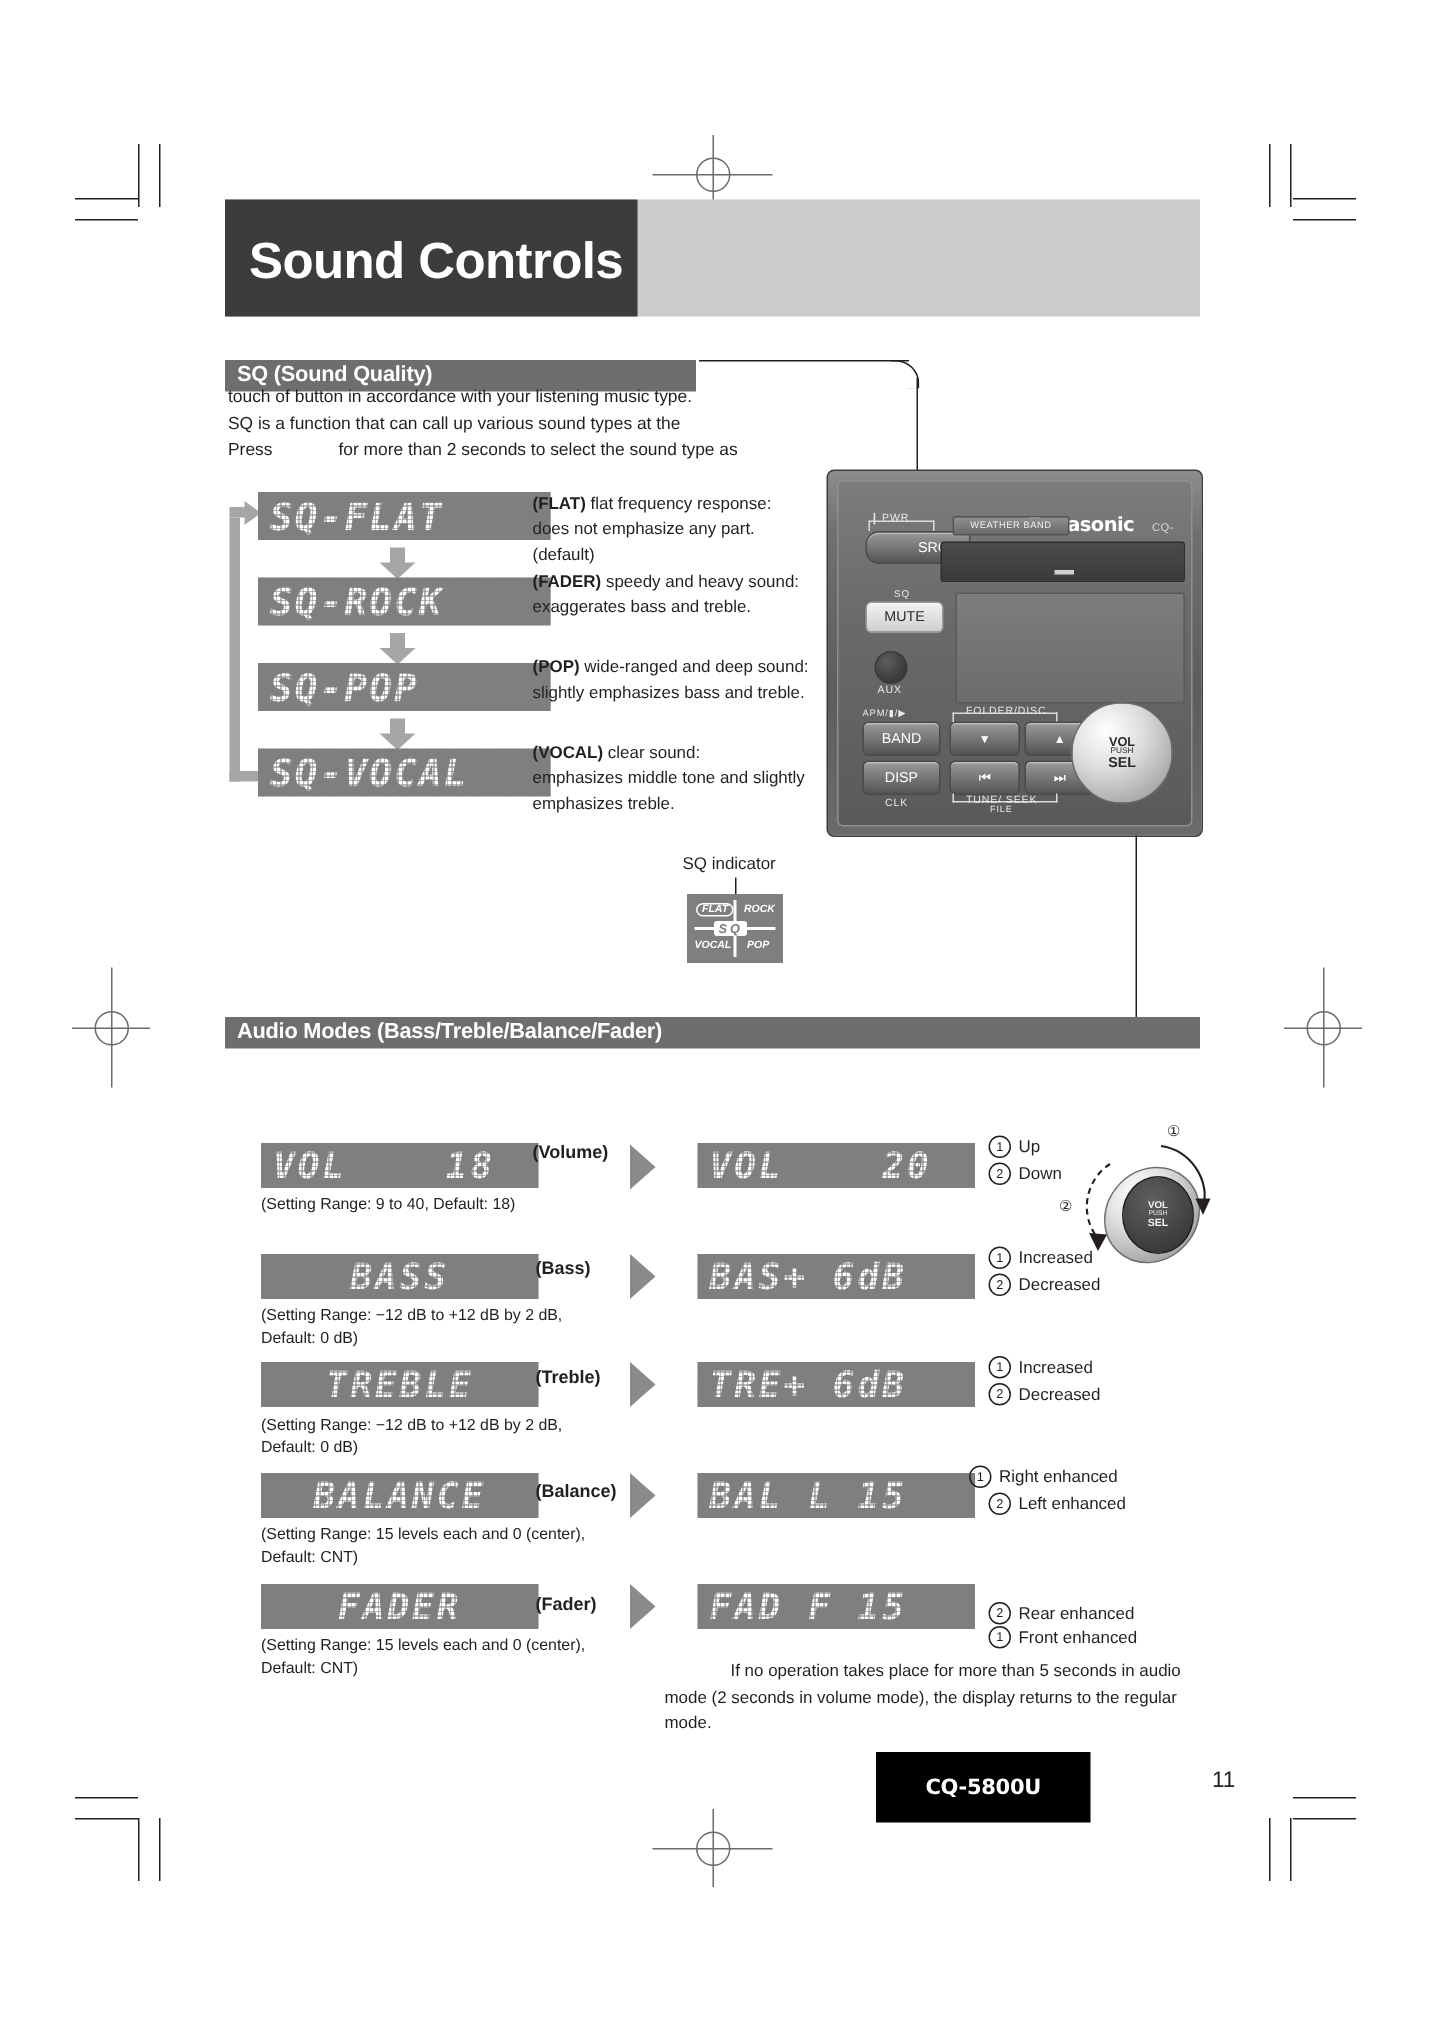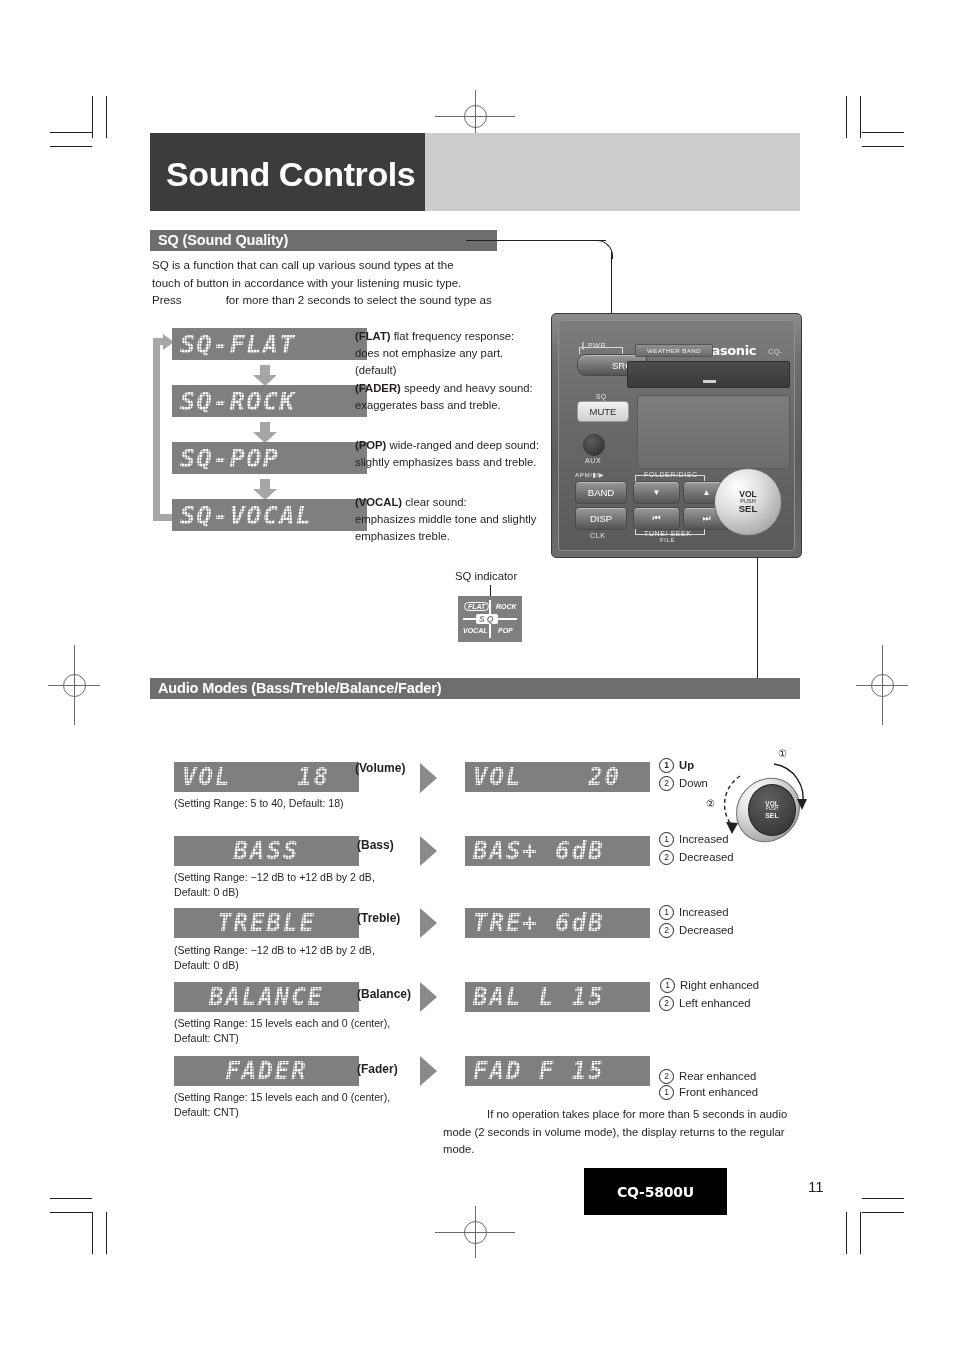"SQ (Sound Quality)" #sq-bar { top: 230px -> 240px; width: 347px -> 314px }
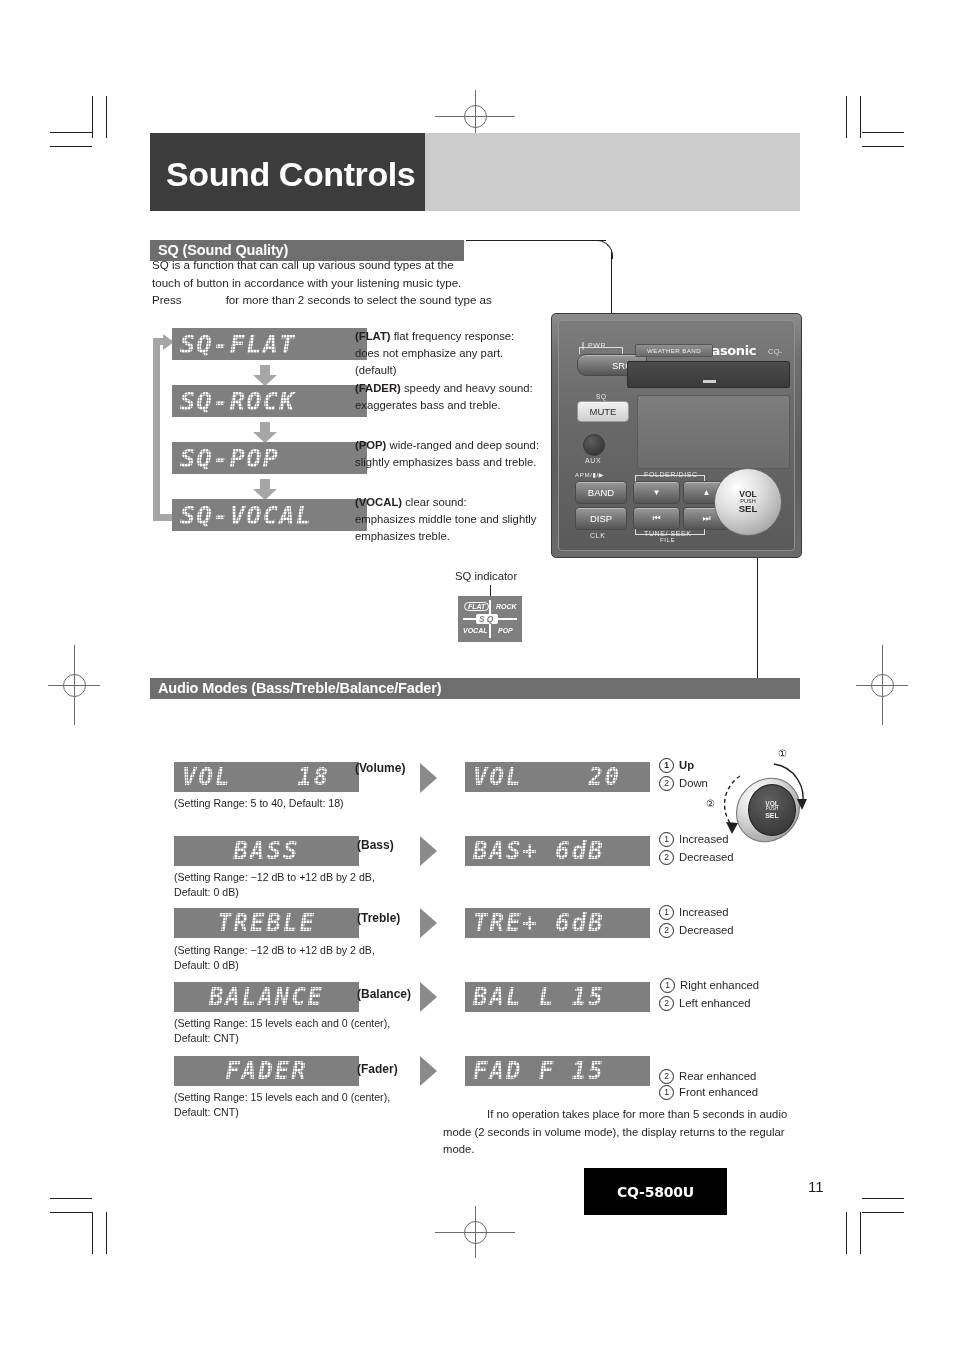"SQ is a function that" div.ln { order: before "touch of button in accordance" -> after "touch of button in accordance" }
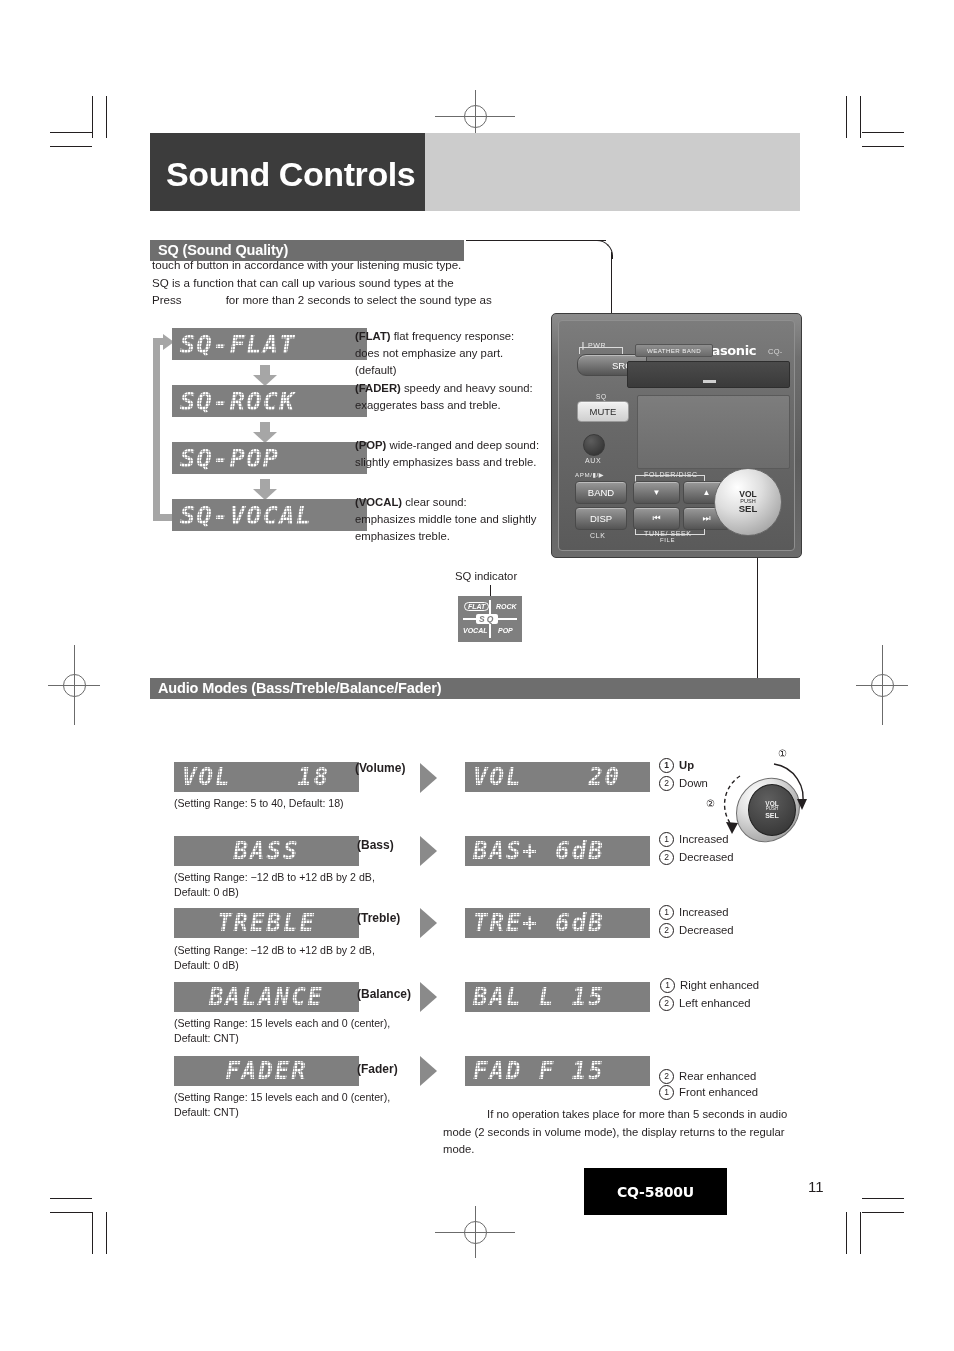"1 Up" div.opt { font-weight: bold -> none }
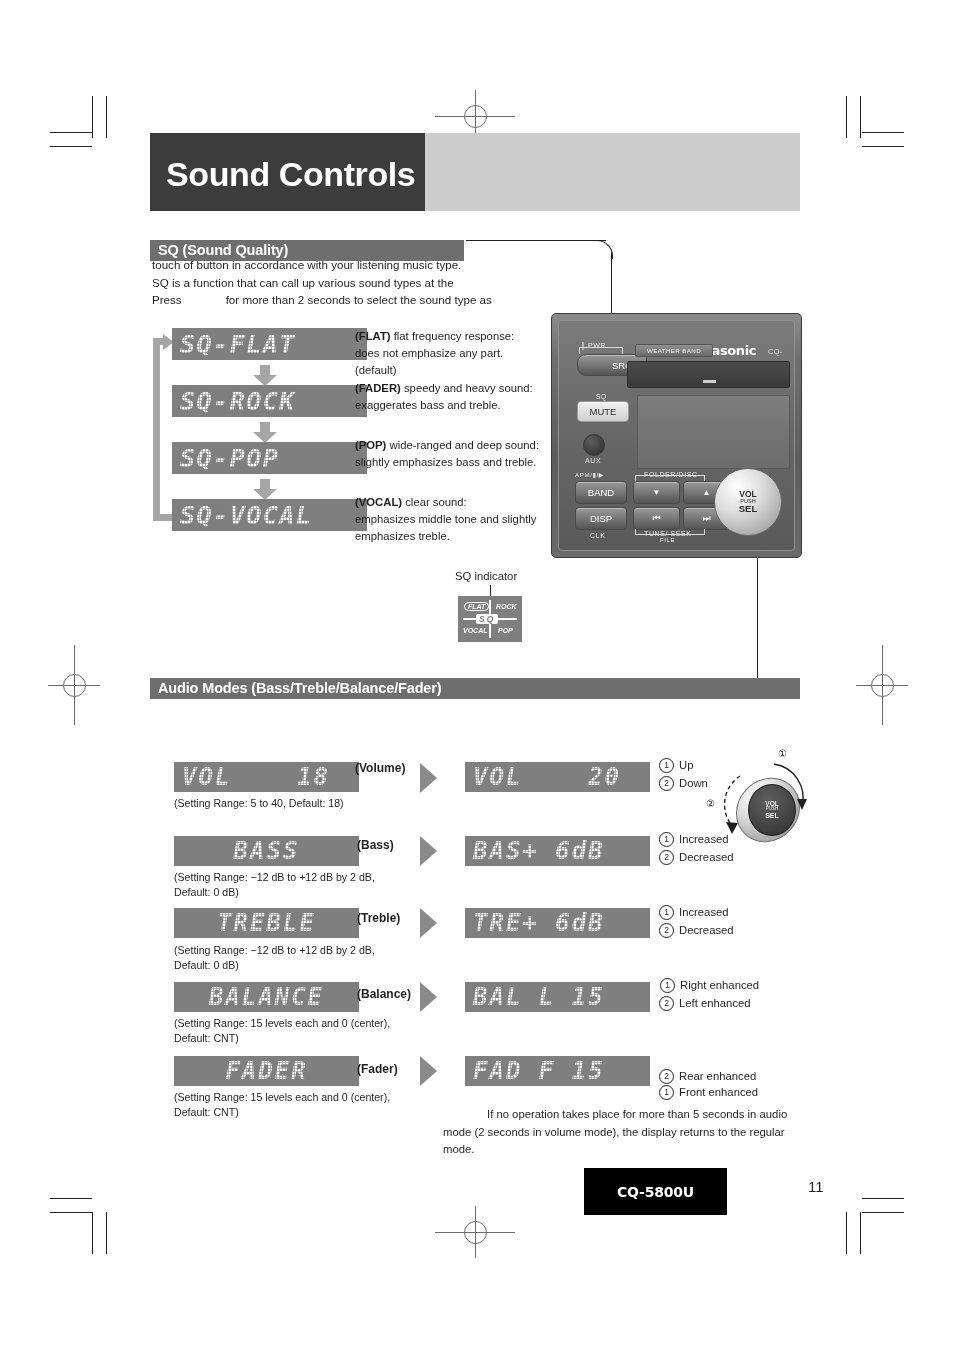"(Setting Range: 5 to 40," div.range { text: 5 -> 9 }
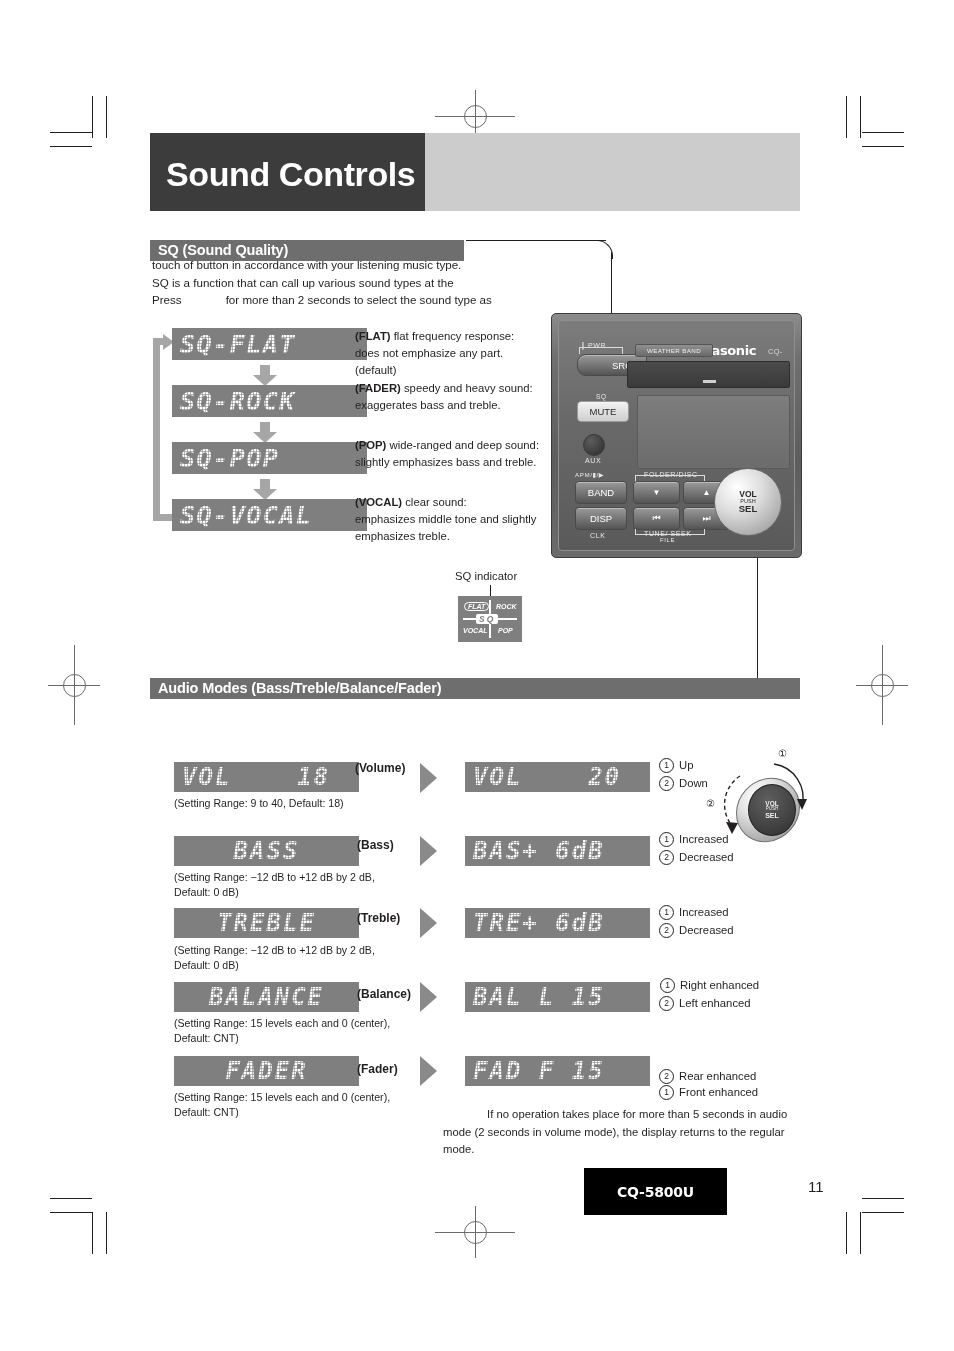"1 Right enhanced" div.opt { left: 660px -> 646px }
